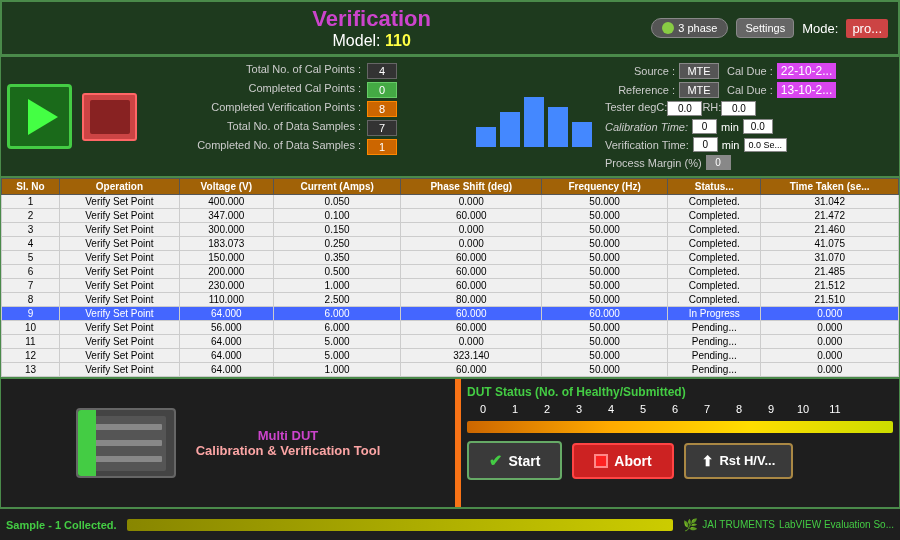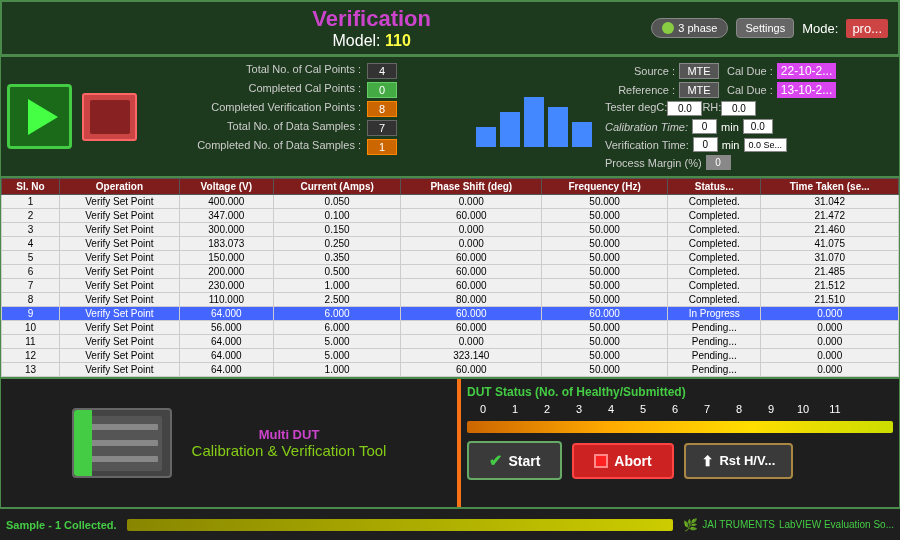"Sl. No" .data-table th { background: #7f1d1d -> #a16207 }
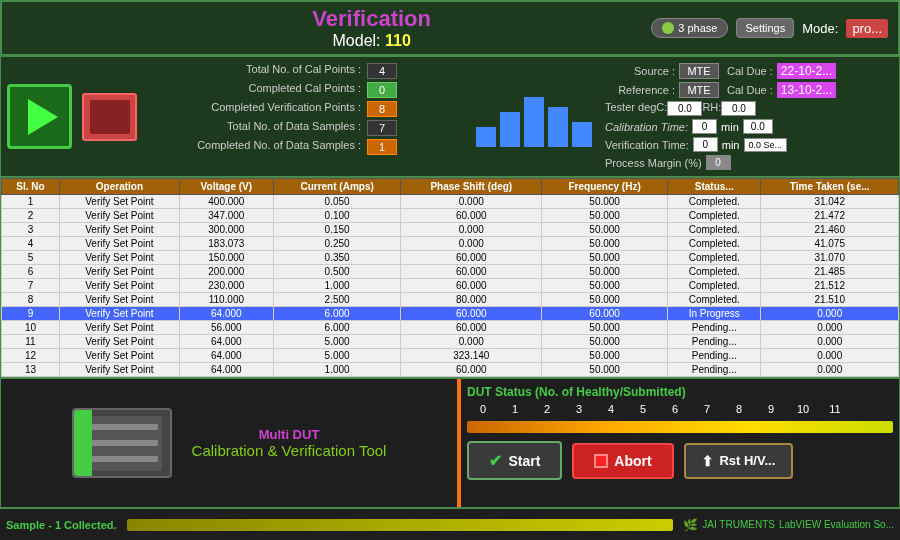"Multi DUT" .bottom-left { border-right: 4px solid #f97316 -> 6px solid #f97316 }
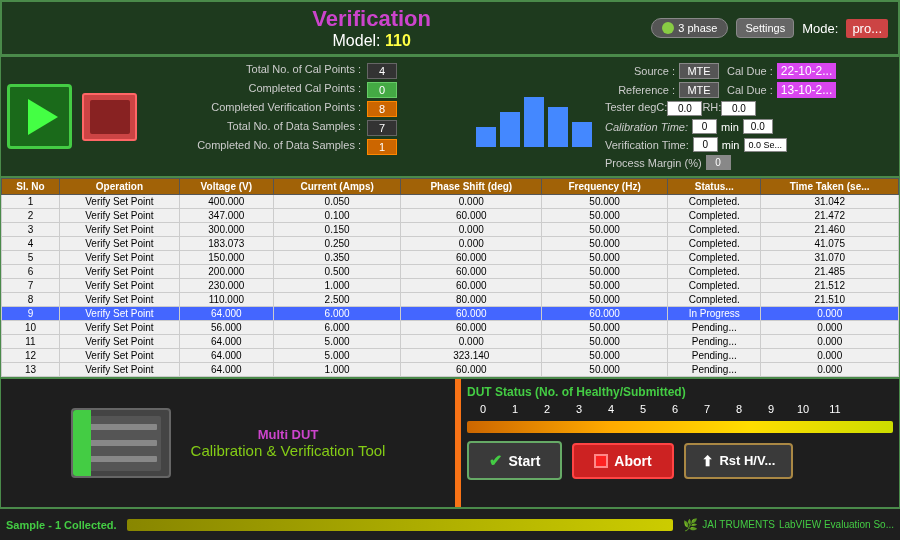"Calibration & Verification Tool" .tool-label .cal { color: #84cc16 -> #fca5a5; font-size: 15px -> 13px; font-weight: normal -> bold }
